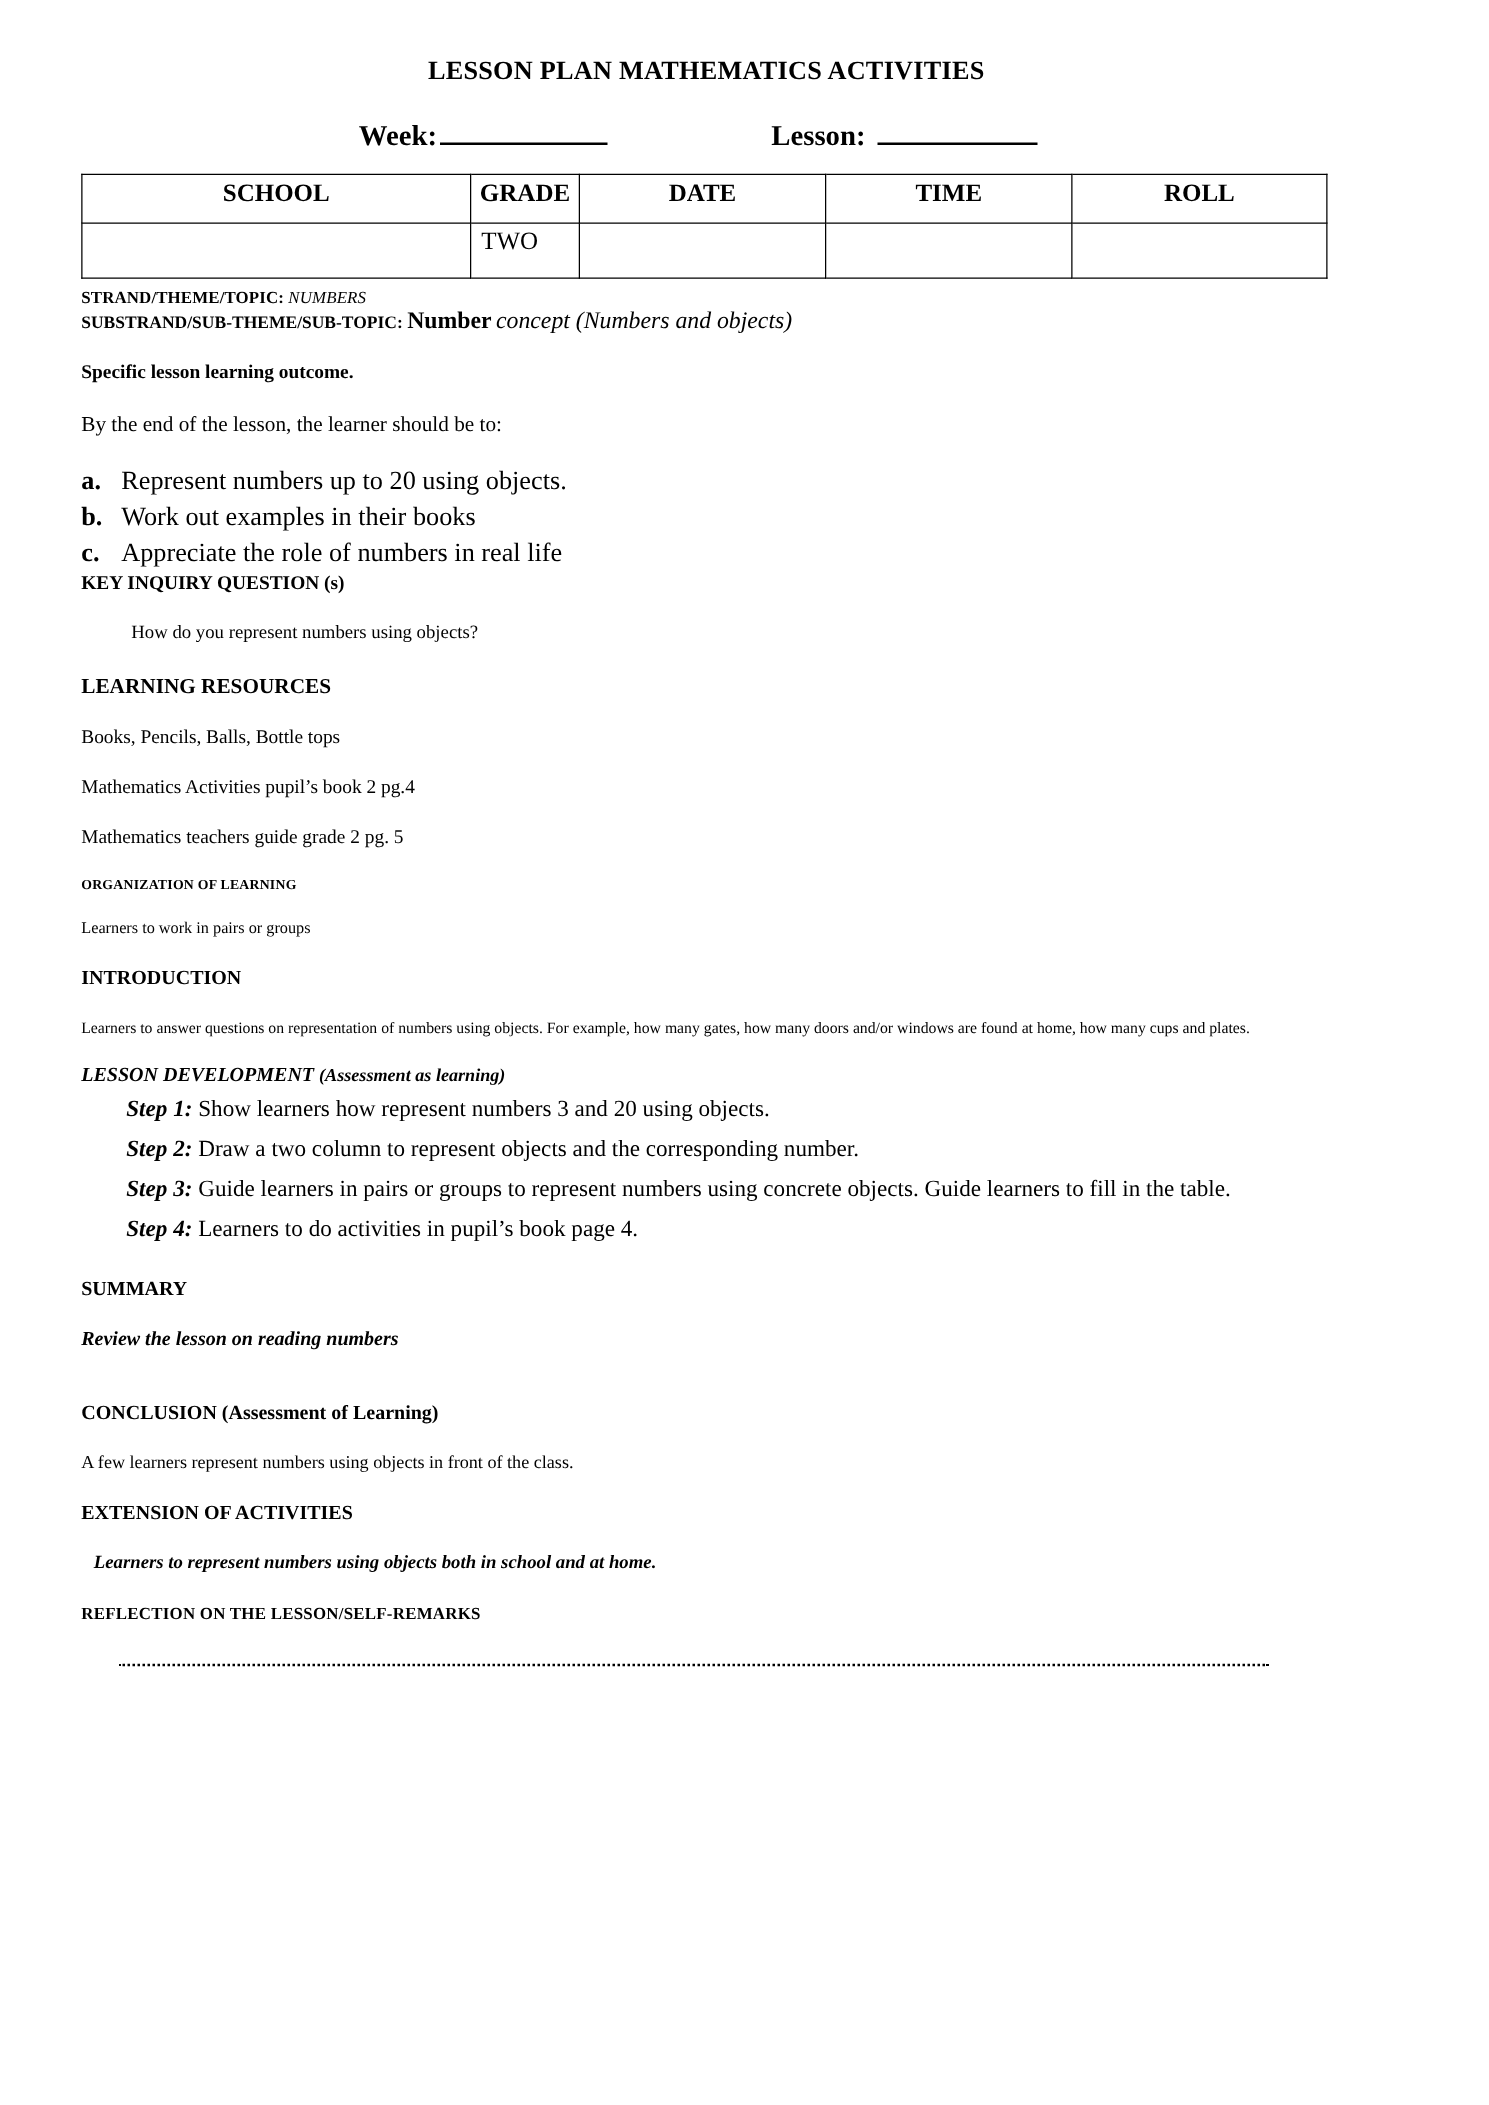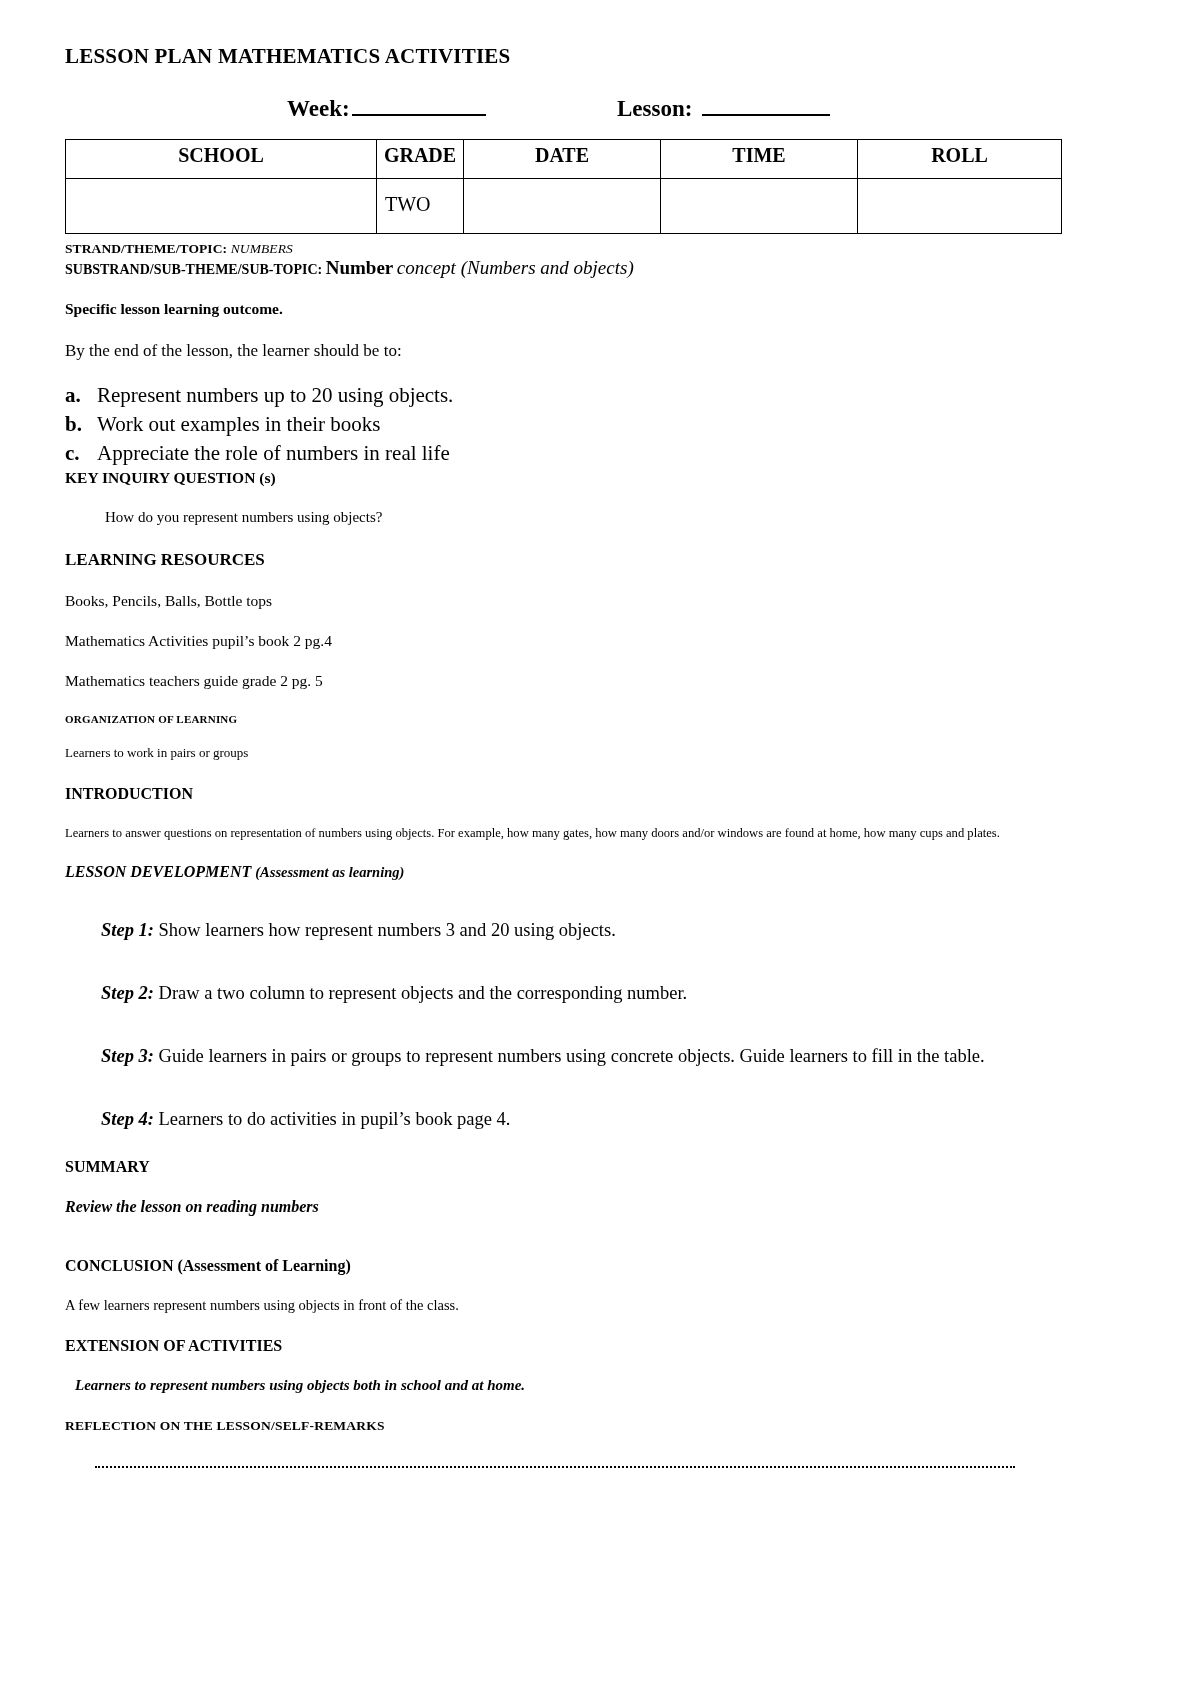"LESSON PLAN MATHEMATICS ACTIVITIES" .doc-title { text-align: left -> center }
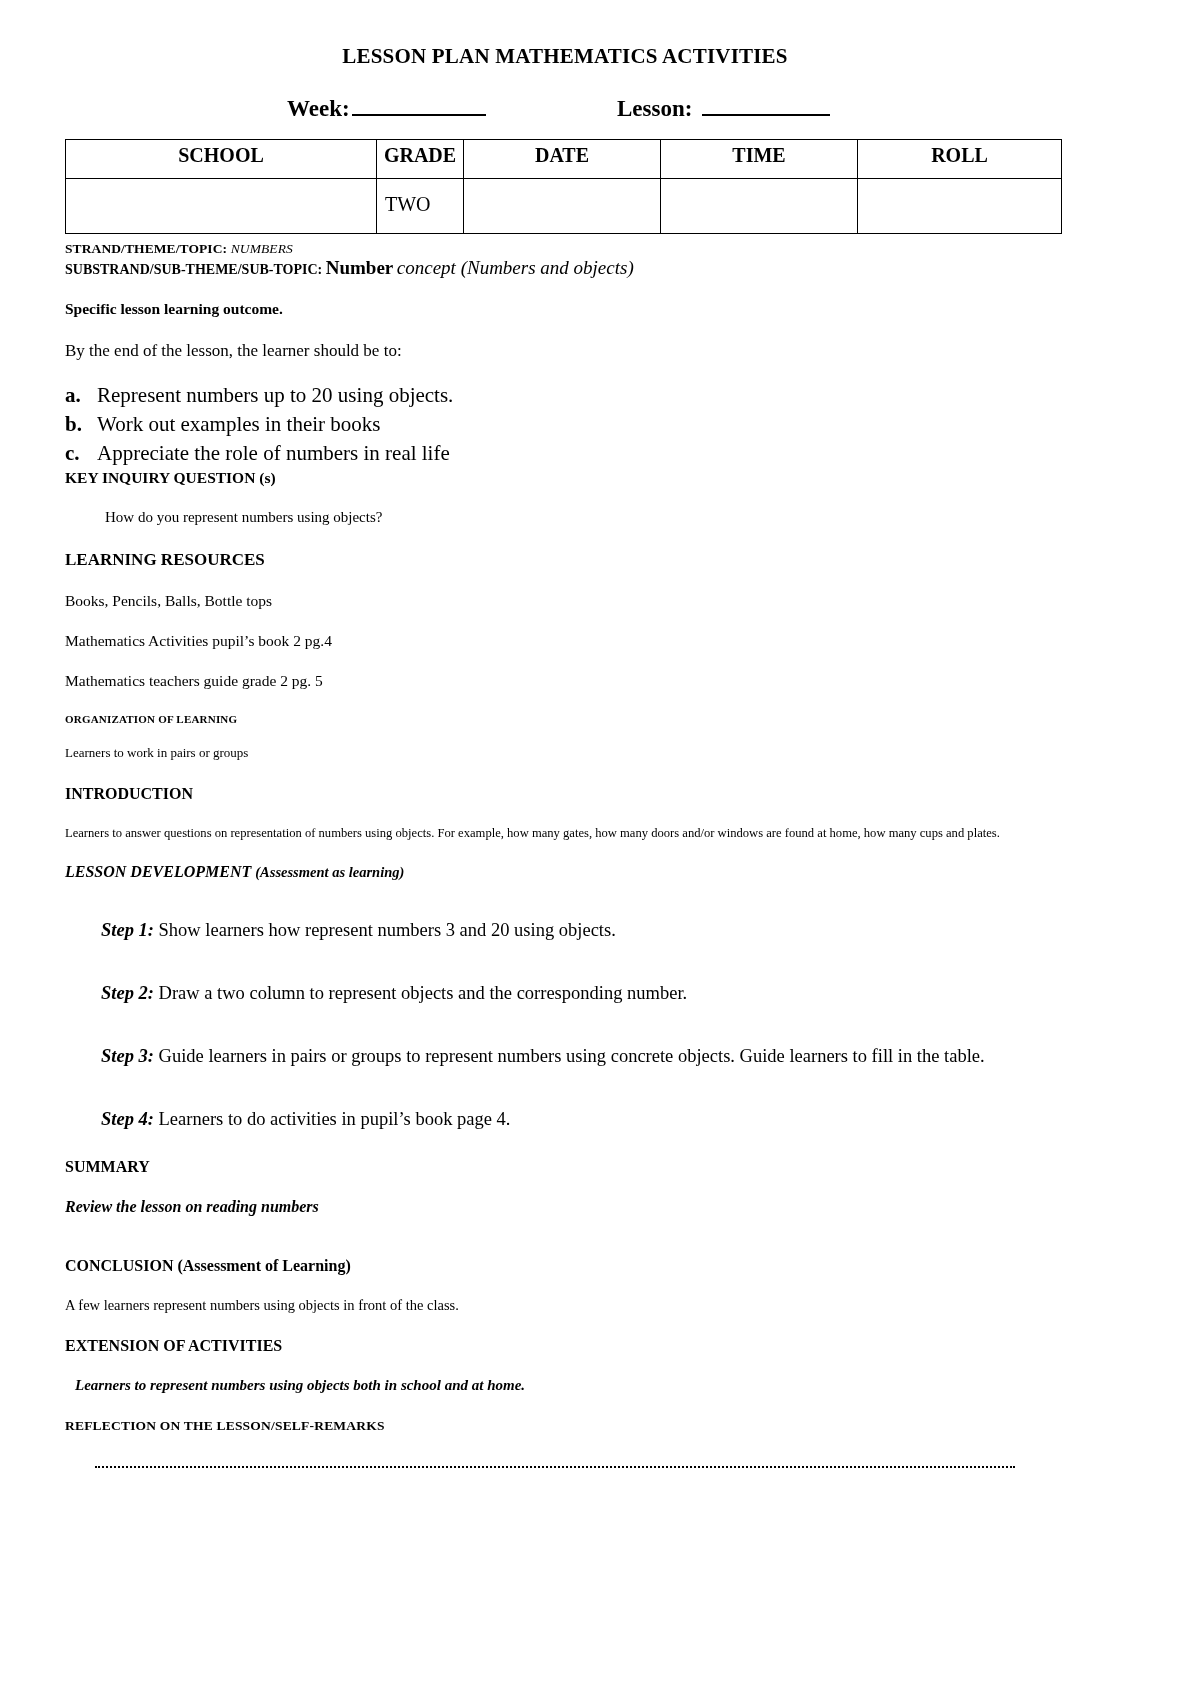"TWO" table.info td.body-cell { padding-top: 14px -> 3px }
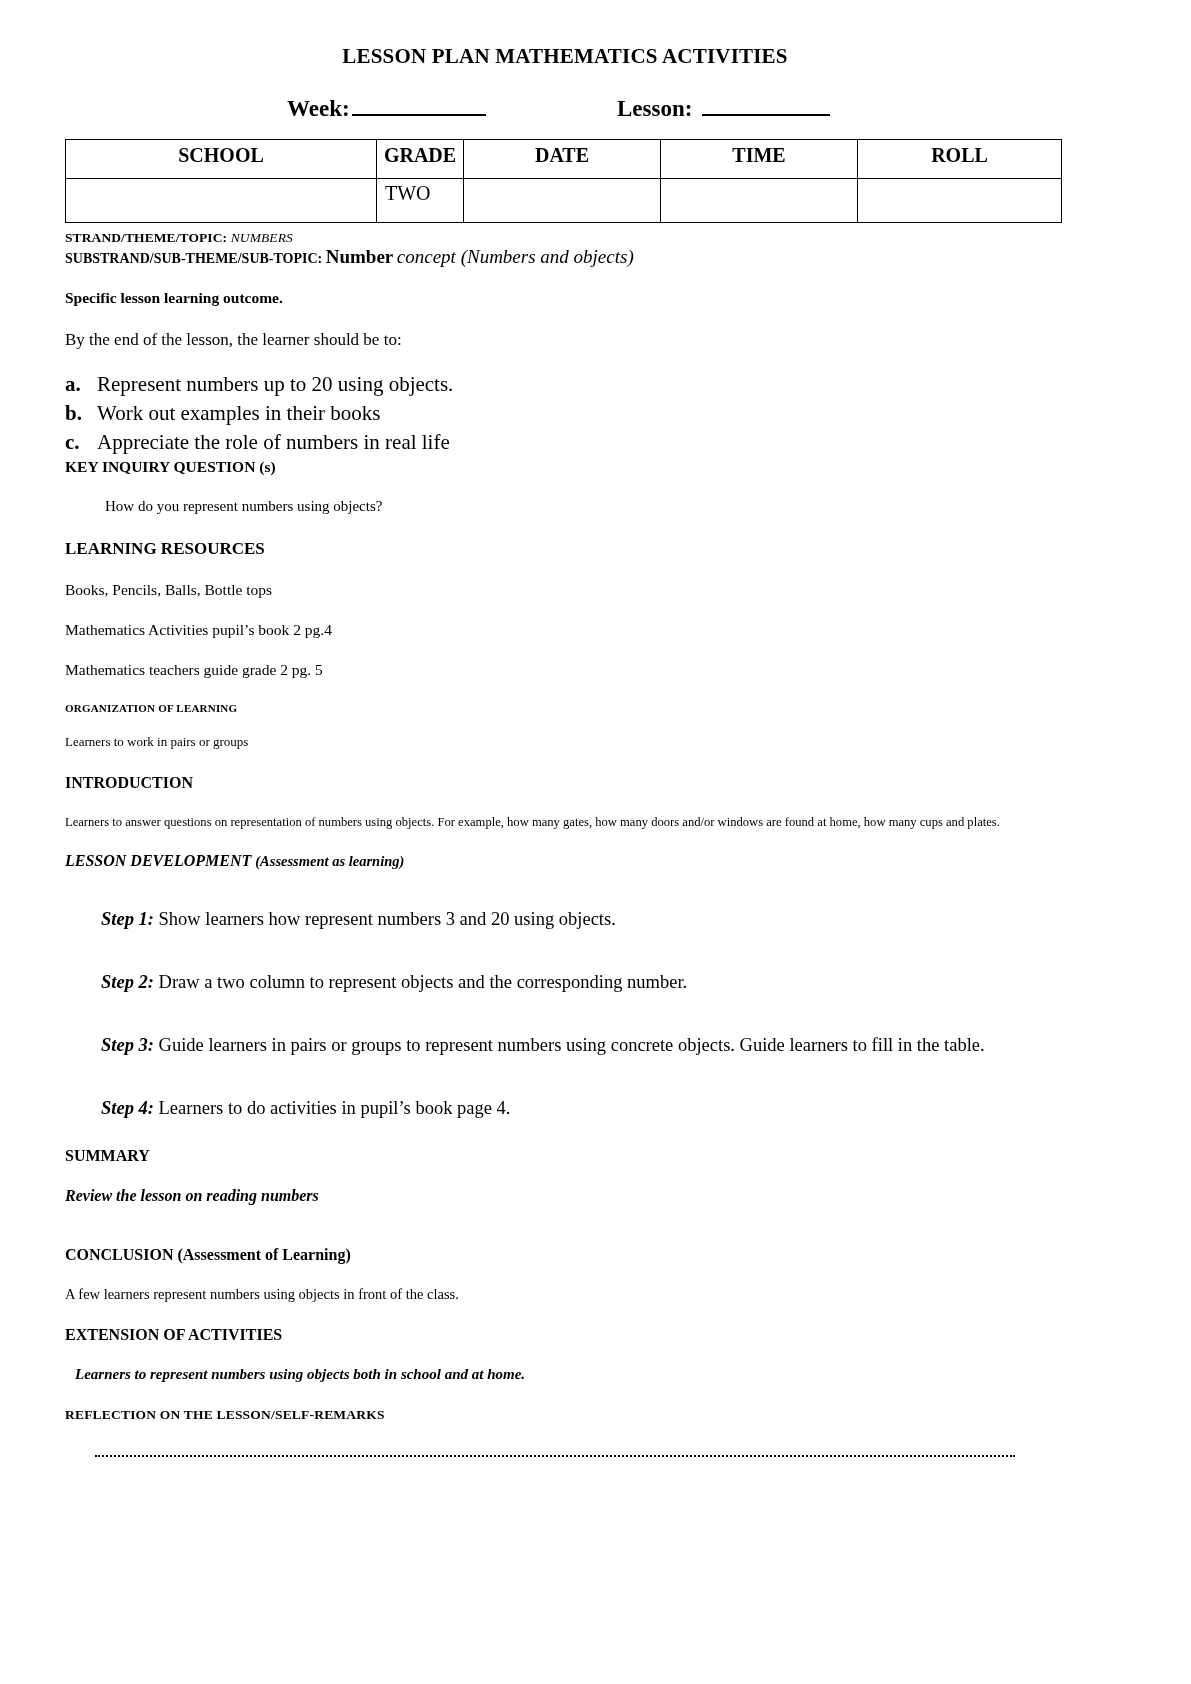"Step 1: Show learners how" .step { margin-top: 36px -> 5px }
